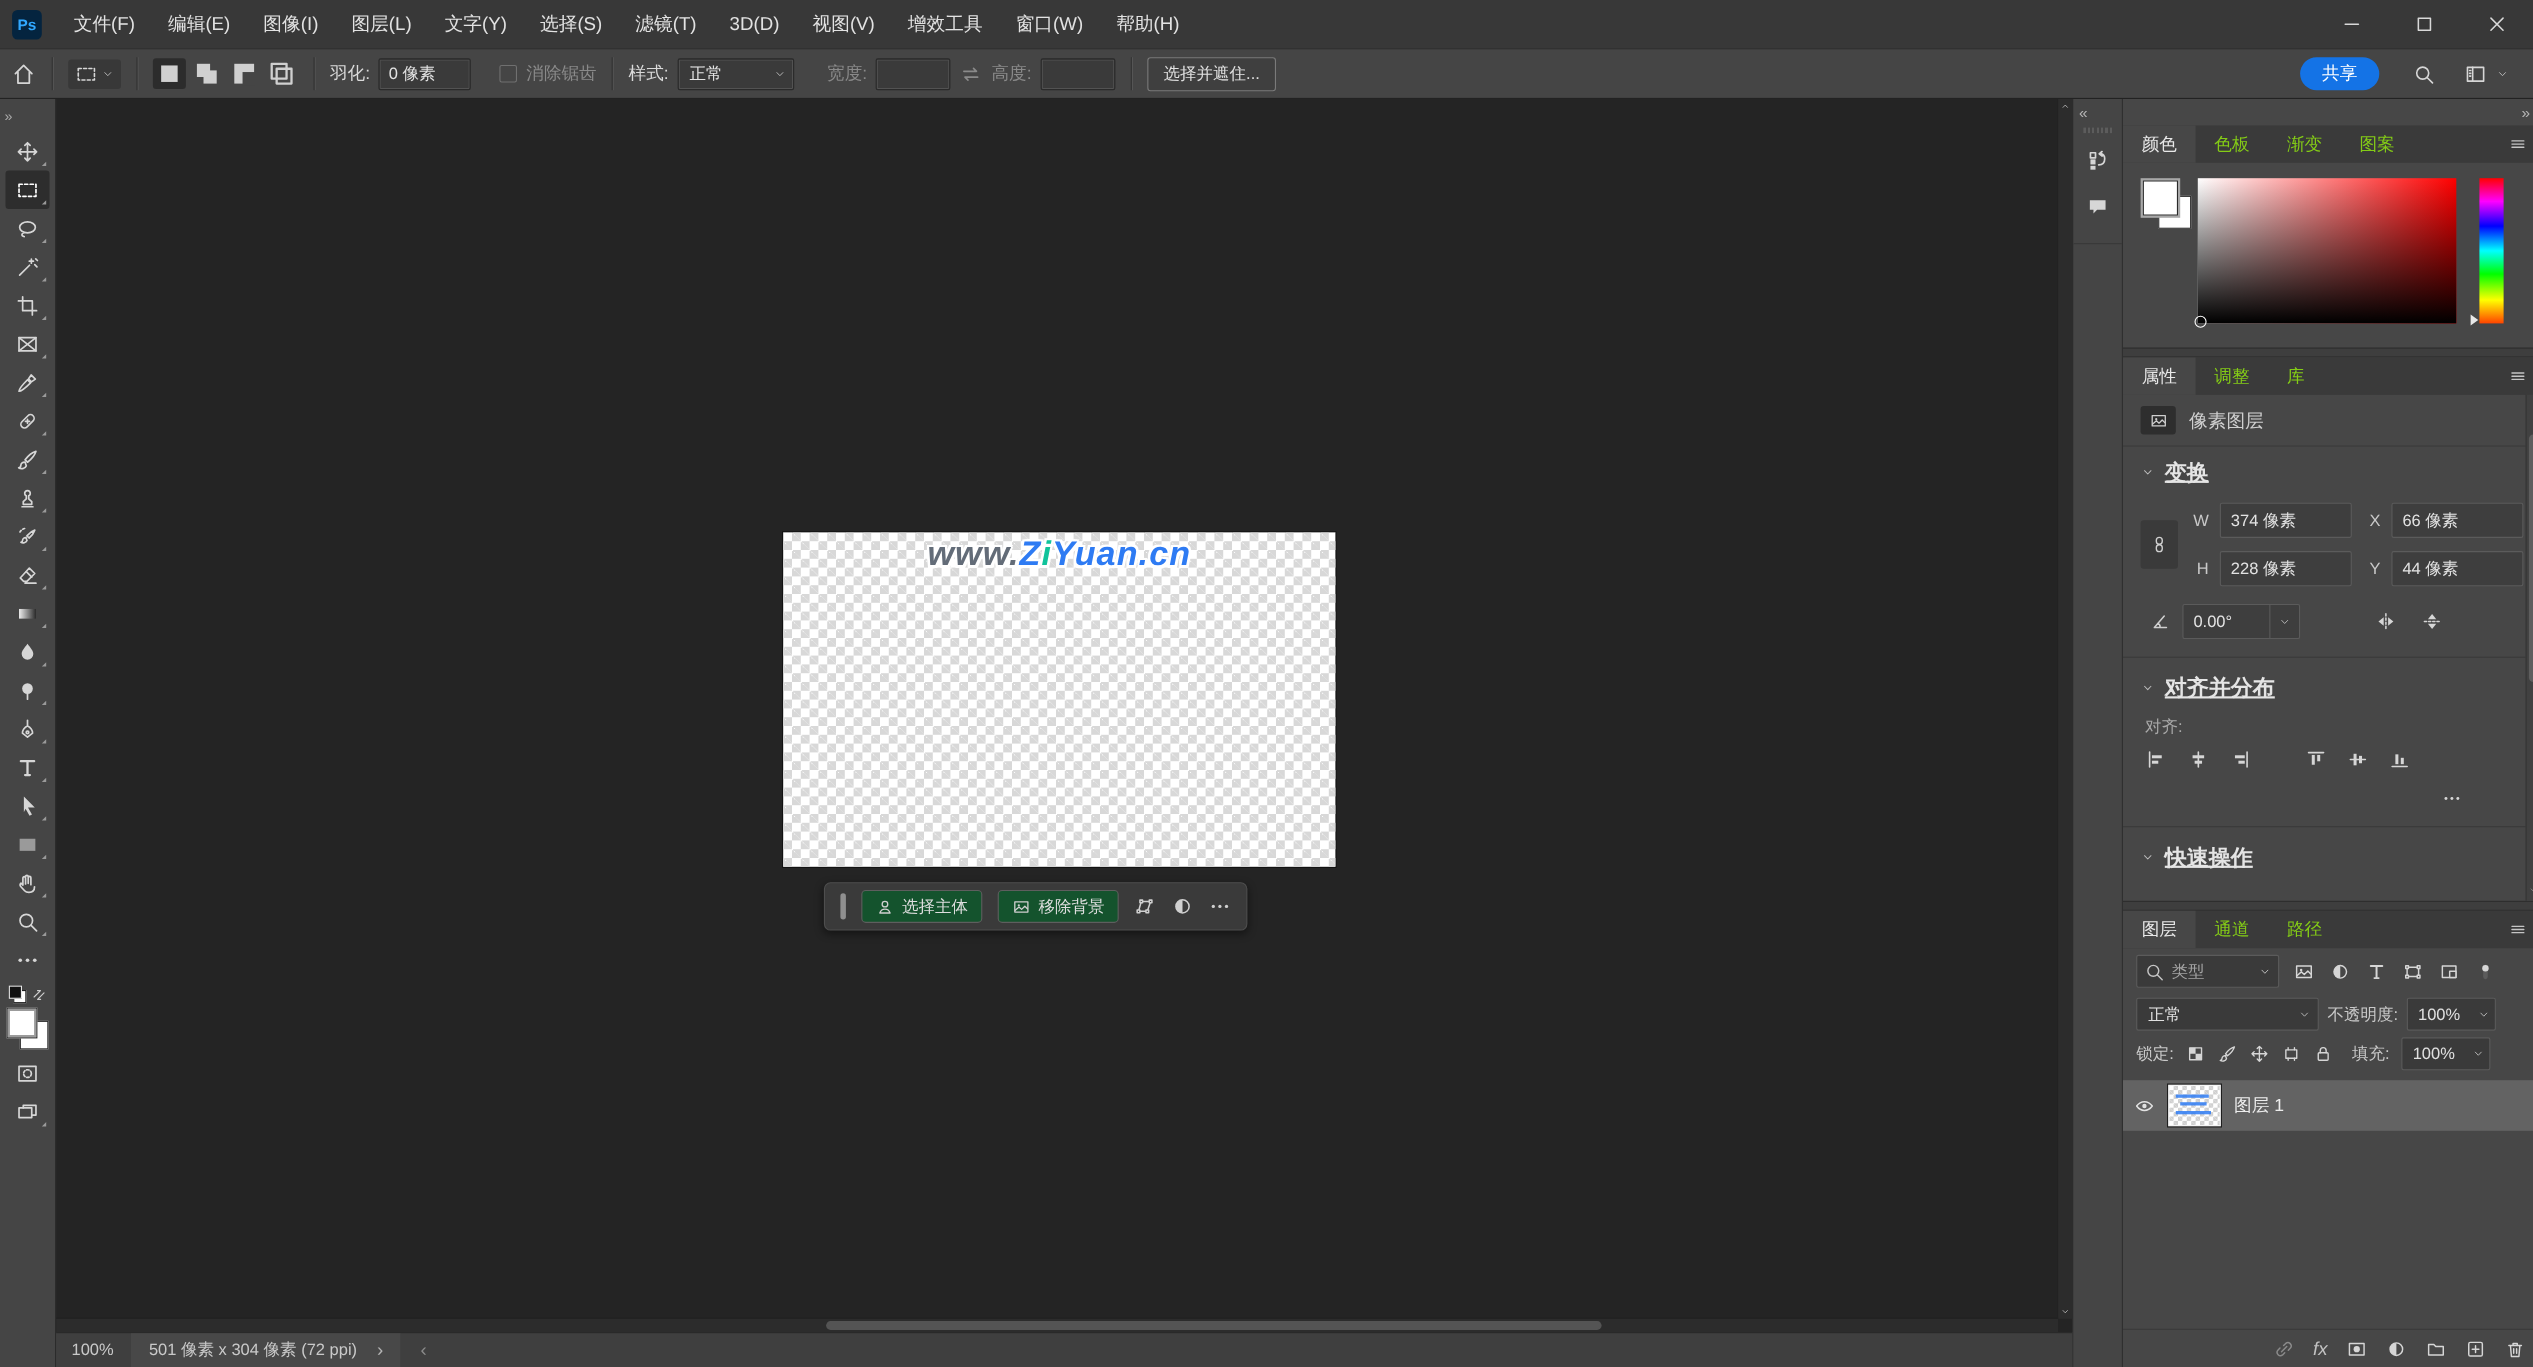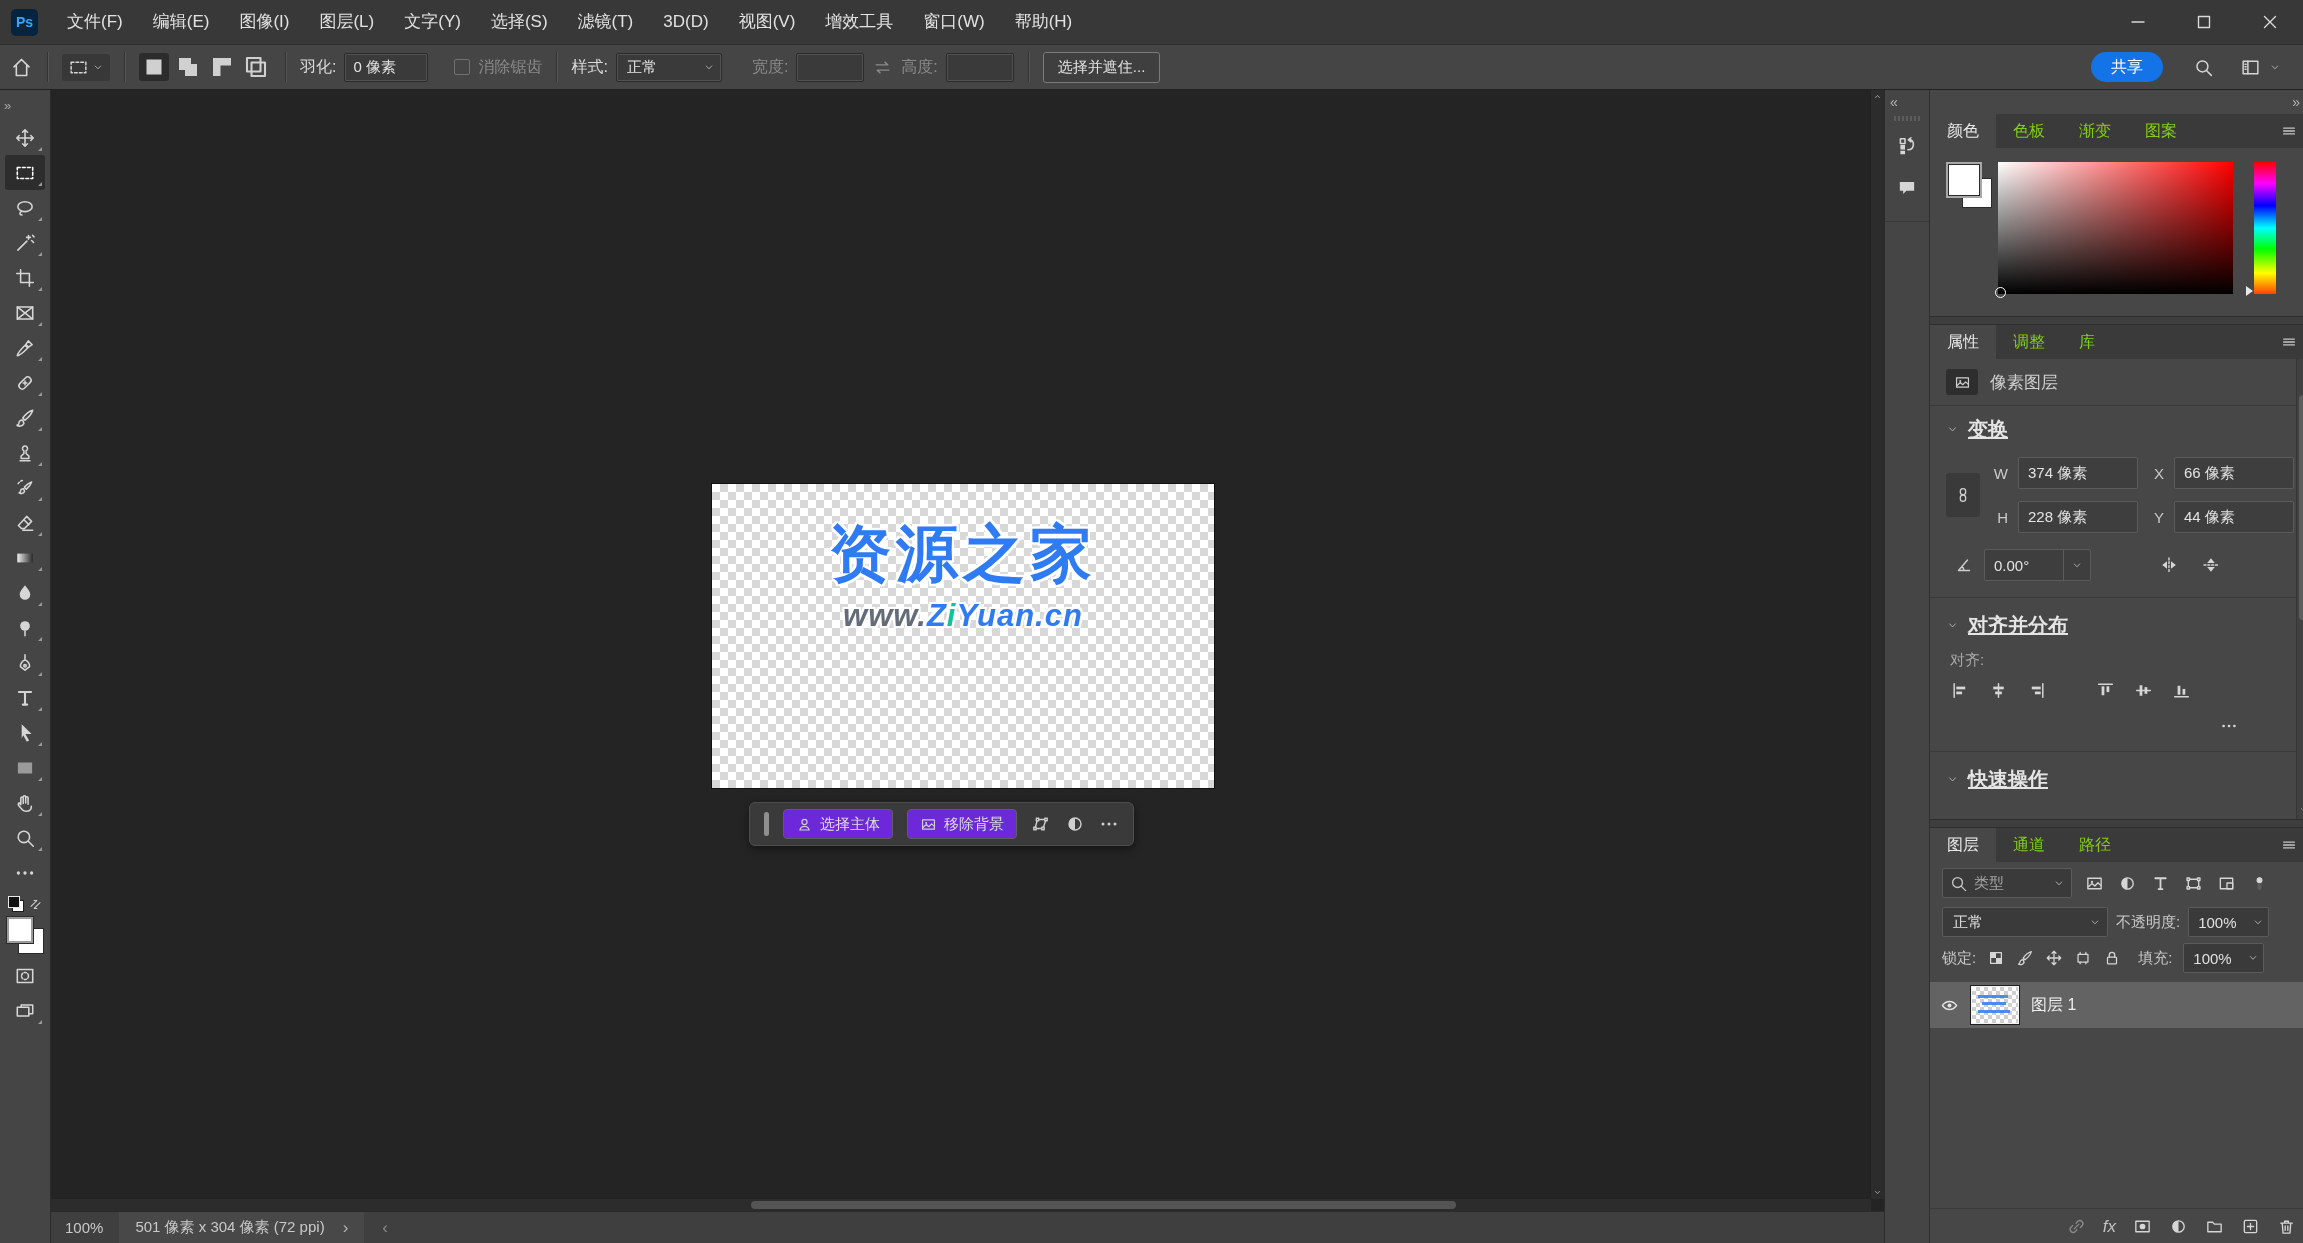"资源之家" div.wm { html: <div>资源之家</div> -> none }
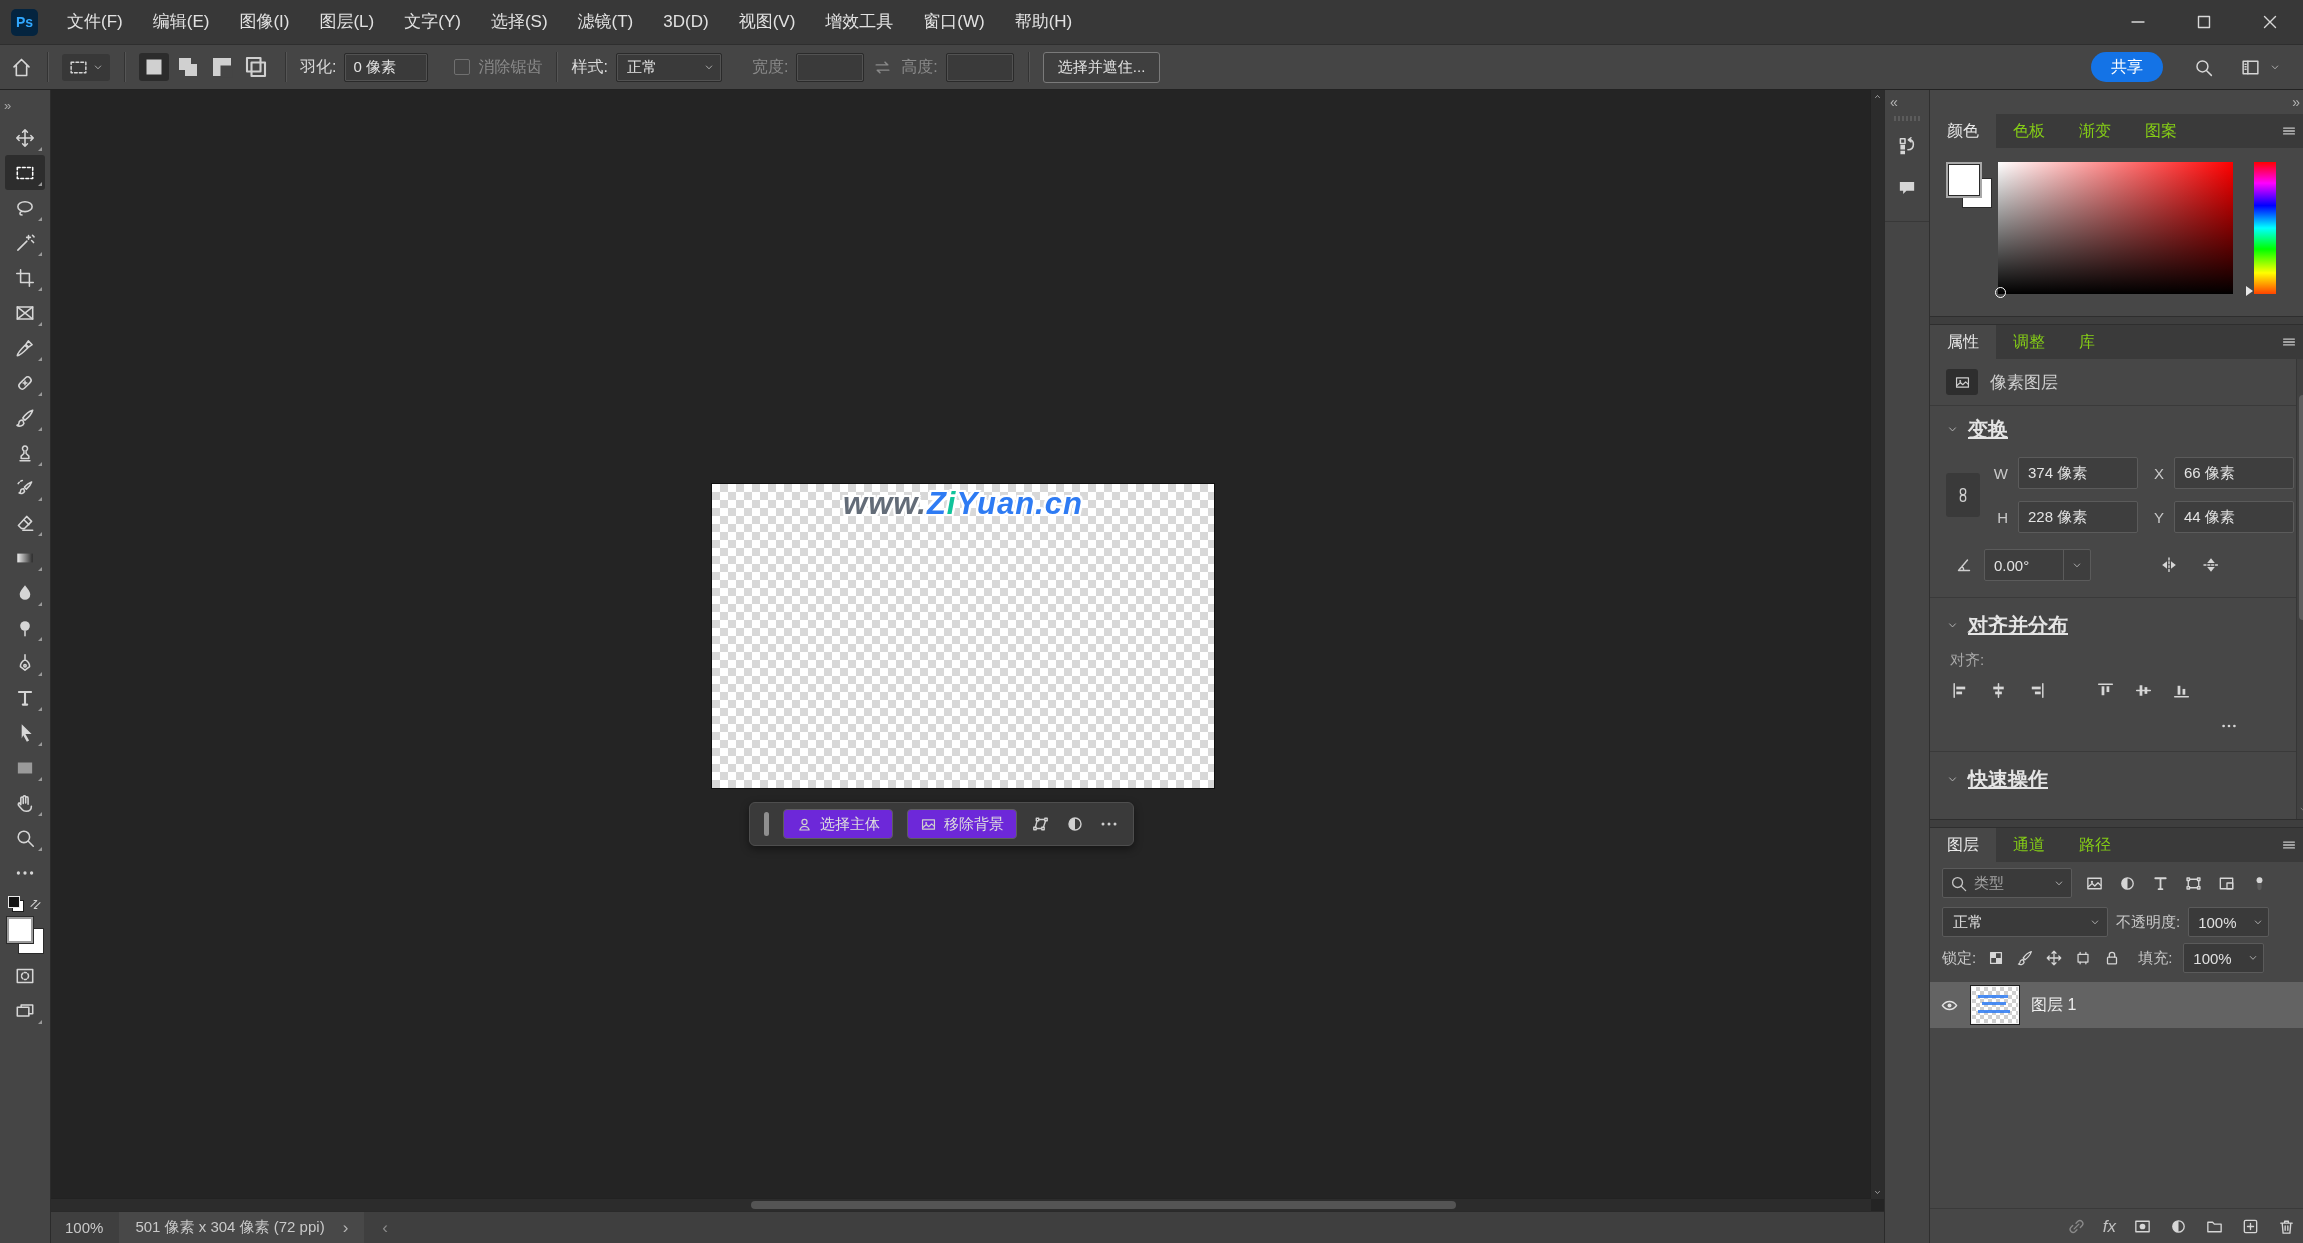"选择主体" .ctx-btn { background: #6d28d9 -> #14532d }
